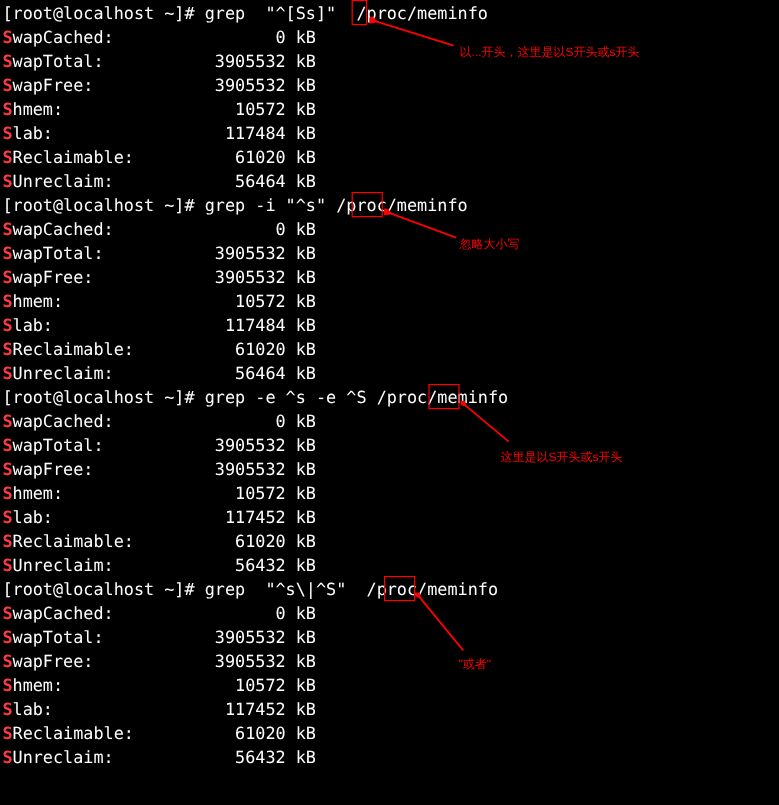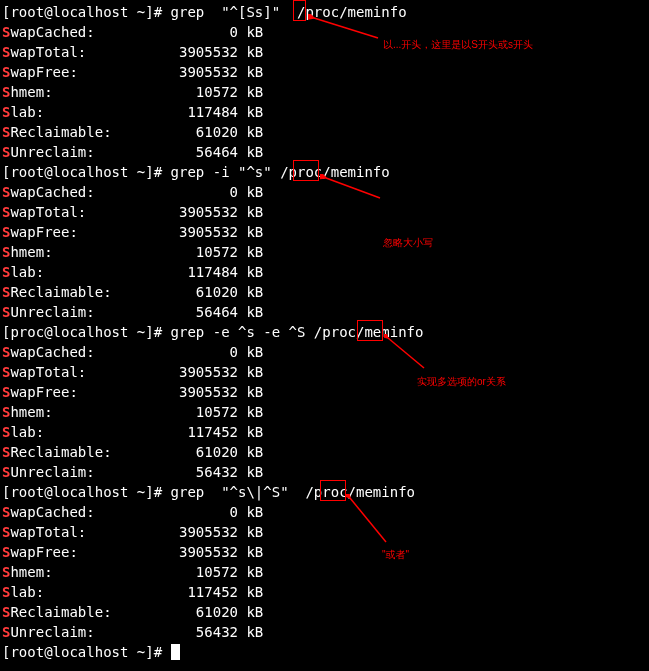"忽略大小写" div.anno { margin-top: 38px -> none }
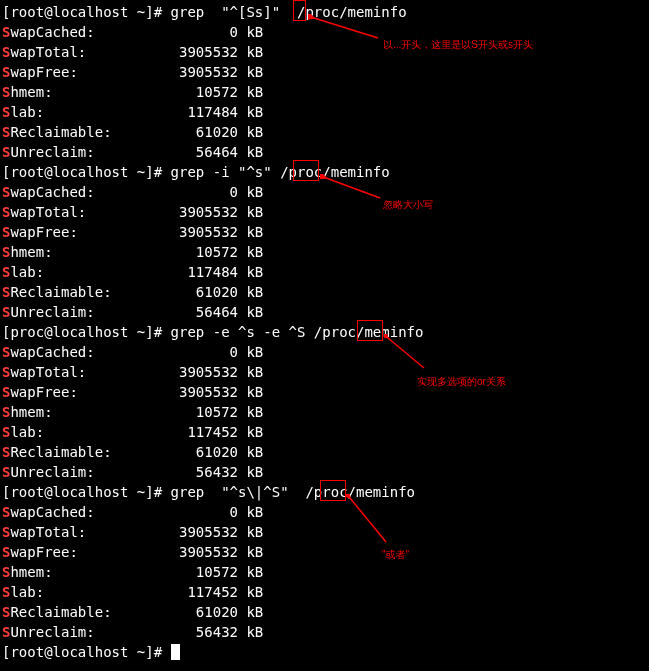"[proc@localhost ~]# grep -e ^s" span.white { text: proc@localhost -> root@localhost }
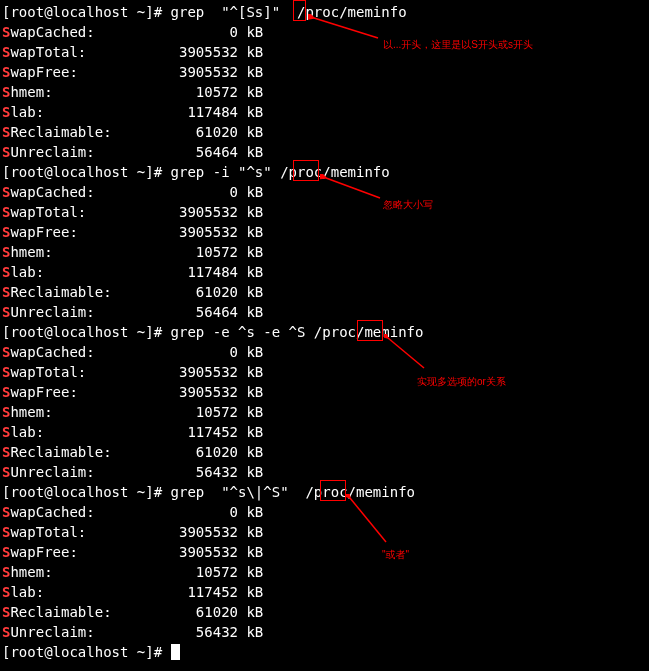"实现多选项的or关系" div.anno { text: 实现多选项的or关系 -> 这里是以S开头或s开头 }
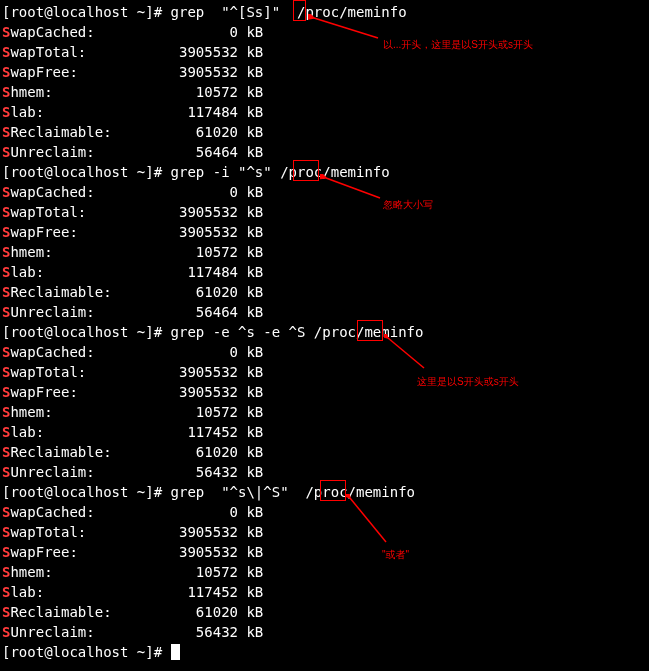"[root@localhost ~]#" div.line { html: <div><span>[root@localhost ~]# </span><span></span></div> -> none }
